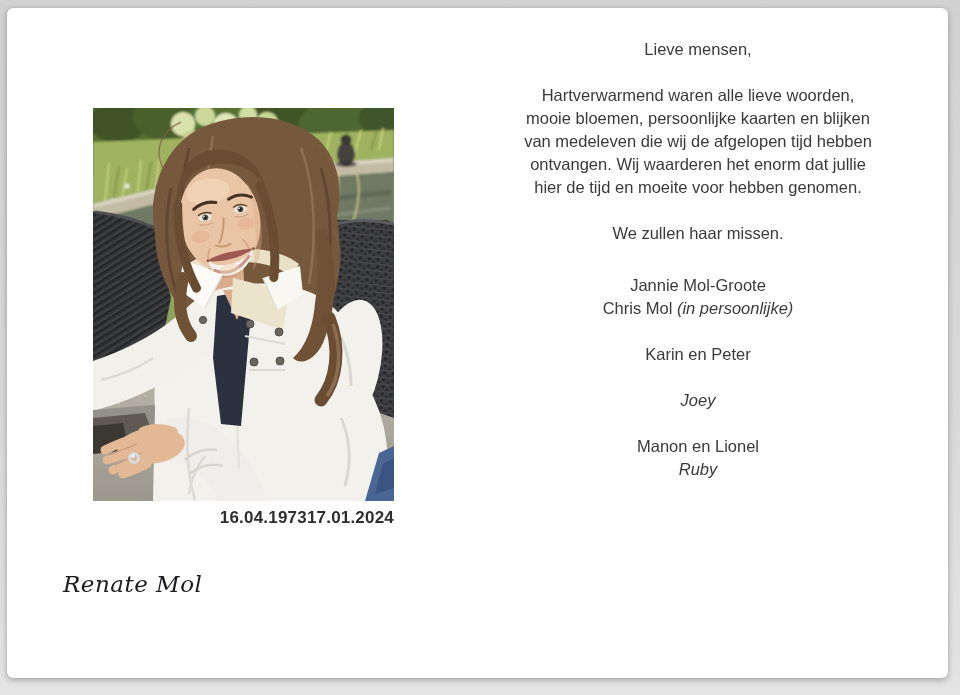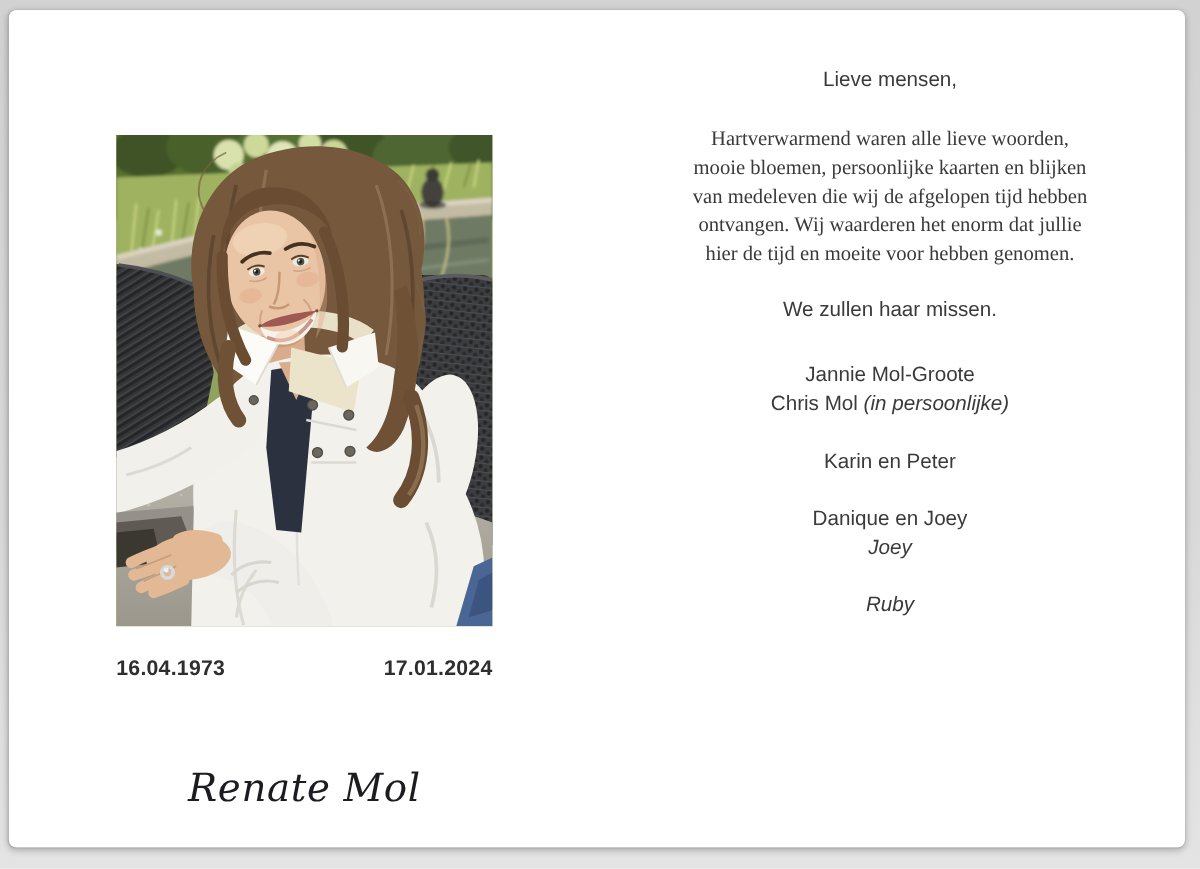"Lieve mensen," .right-col { left: 475px -> 461px; padding-top: 45px -> 30px }
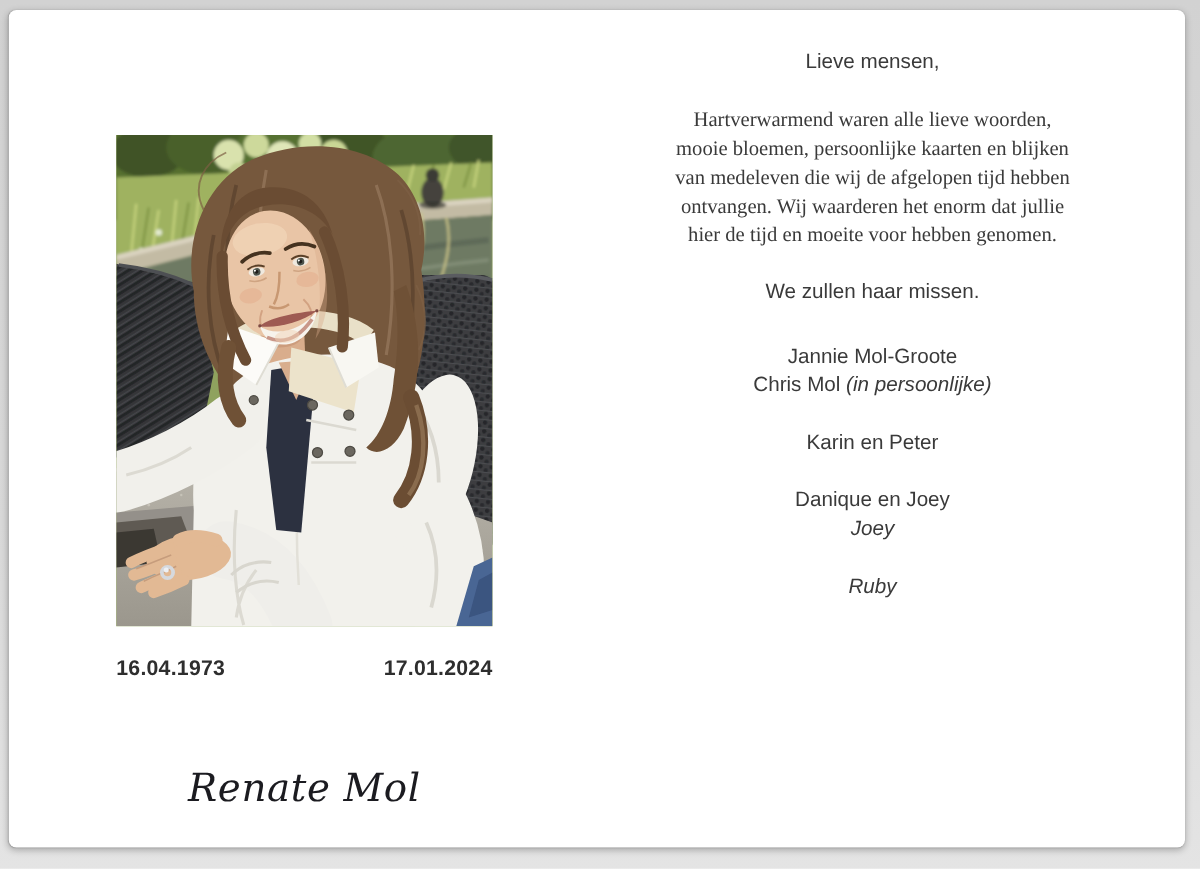"Hartverwarmend waren alle lieve woorden," .para { font-family: Liberation Serif, serif -> none }
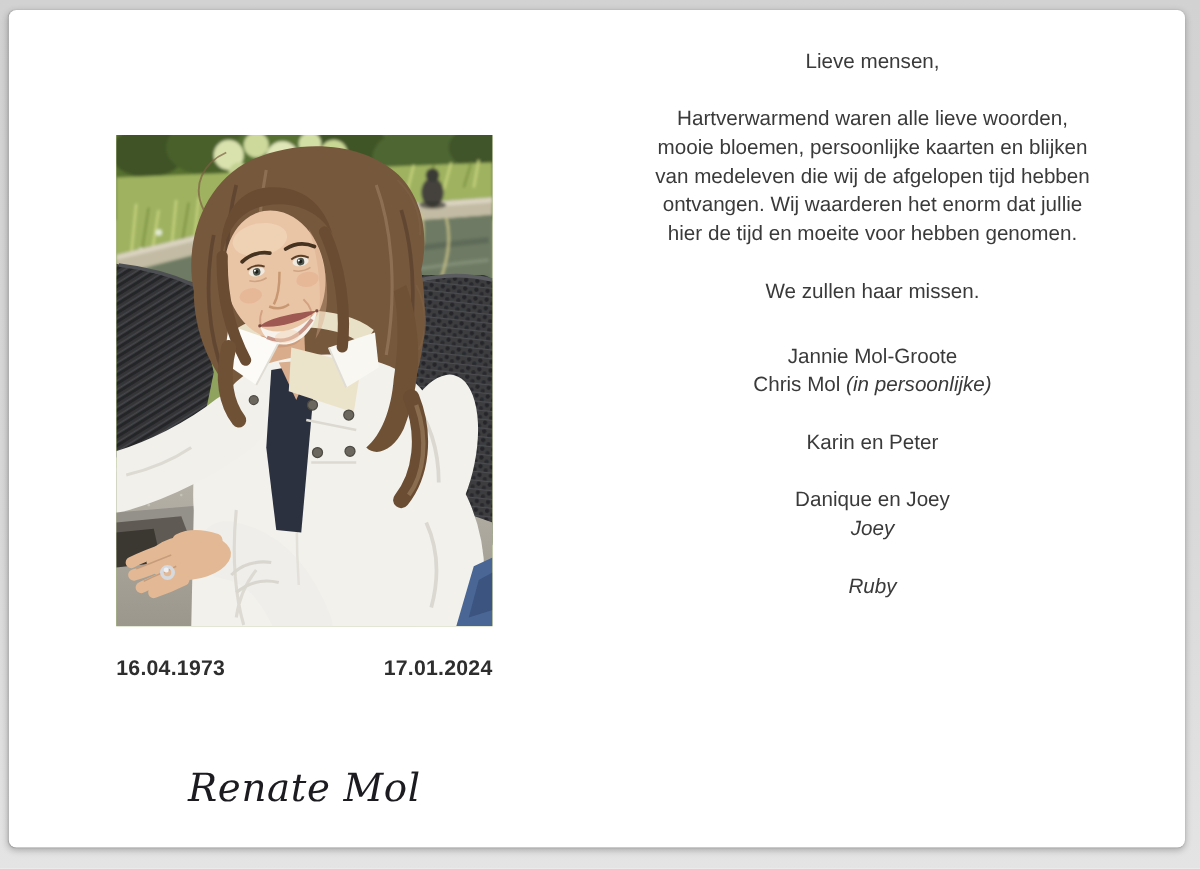"Danique en Joey" div.sig-line { html: <div><span>Danique en Joey</span></div> -> none }
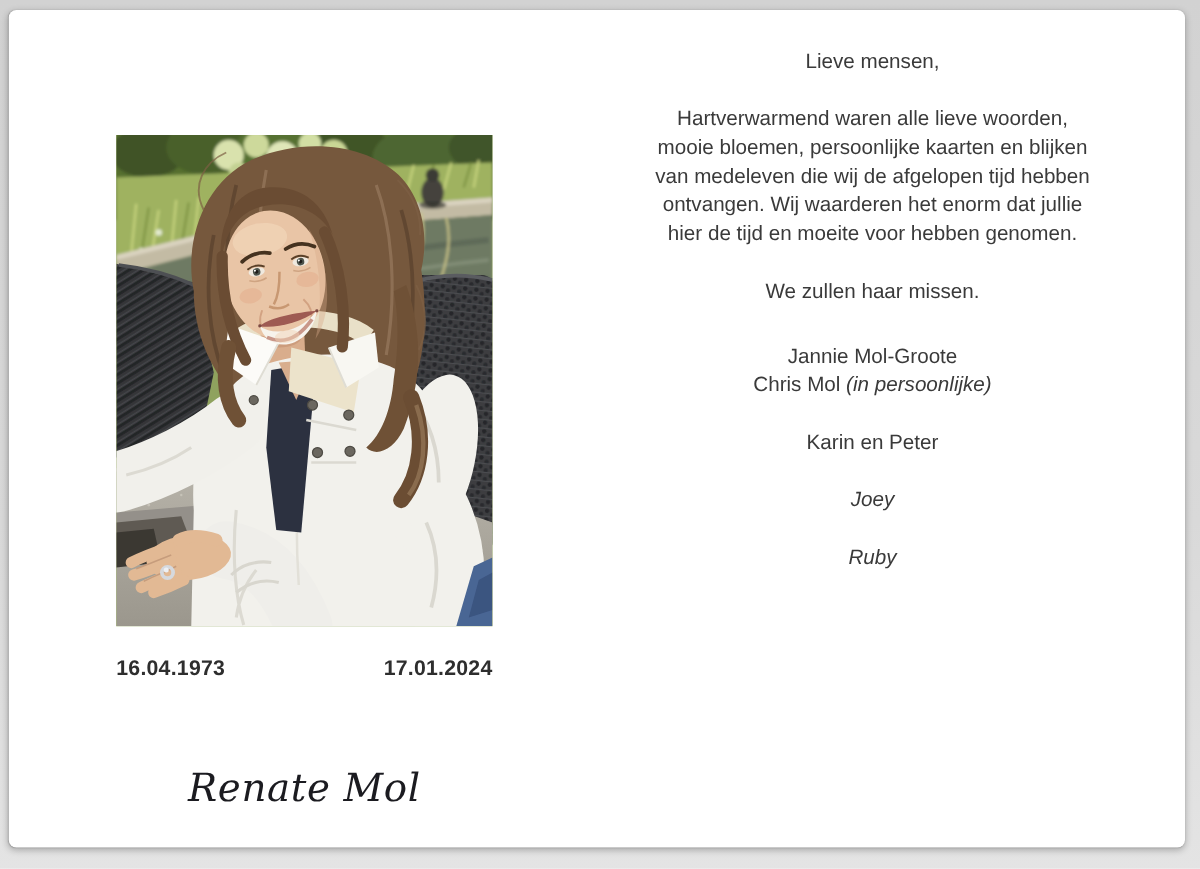"Manon en Lionel" div.sig-line { html: none -> <div><span>Manon en Lionel</span></div> }
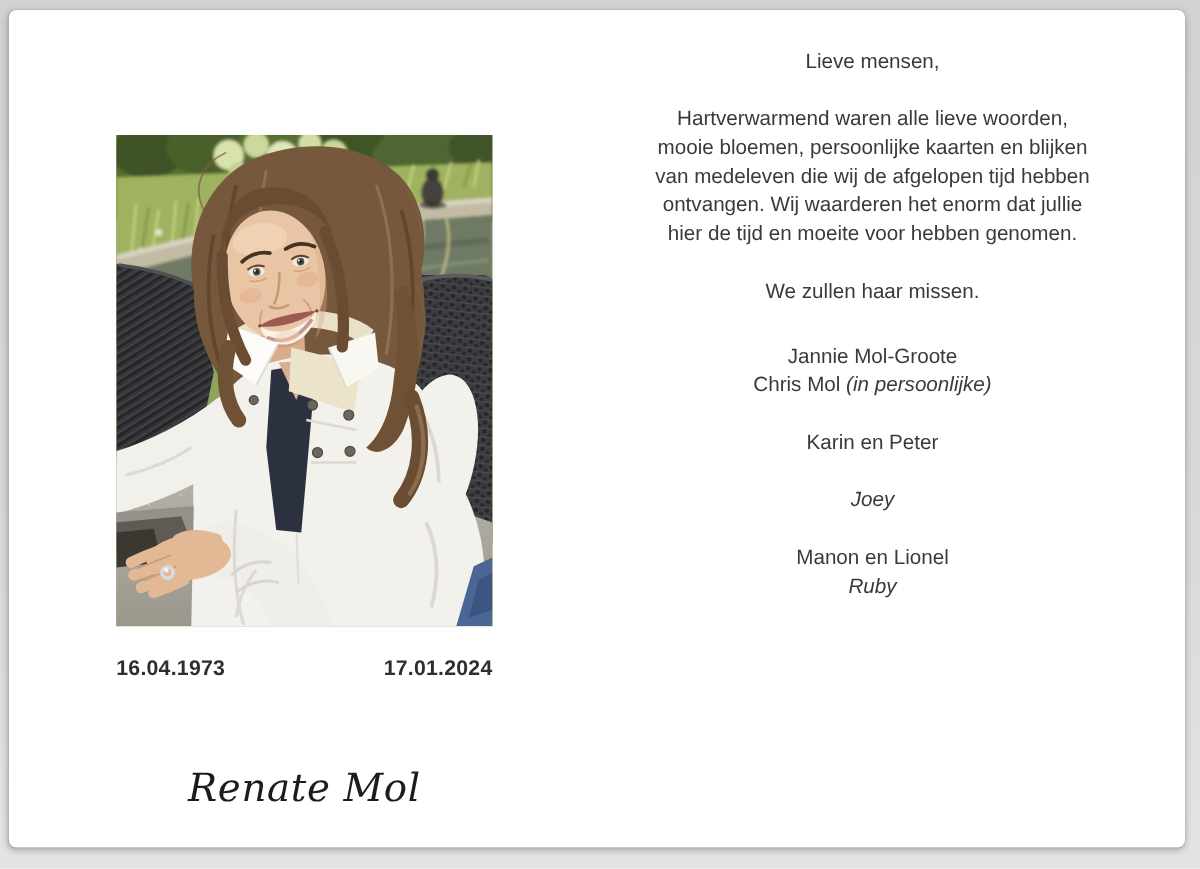"16.04.1973" .dates { justify-content: space-between -> flex-end; margin-top: 17px -> none }
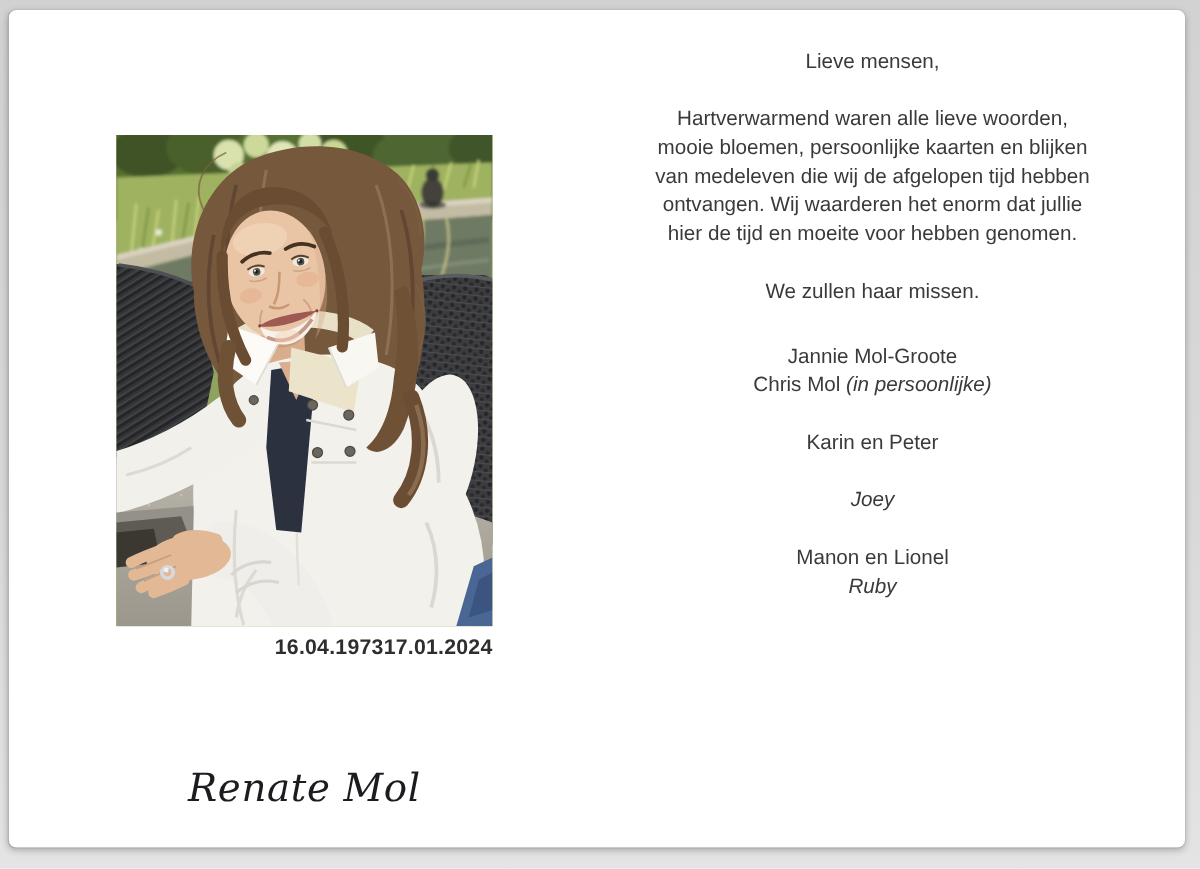"Renate Mol" .deceased-name { font-size: 31px -> 23px; margin-top: 47px -> none; text-align: center -> none }
